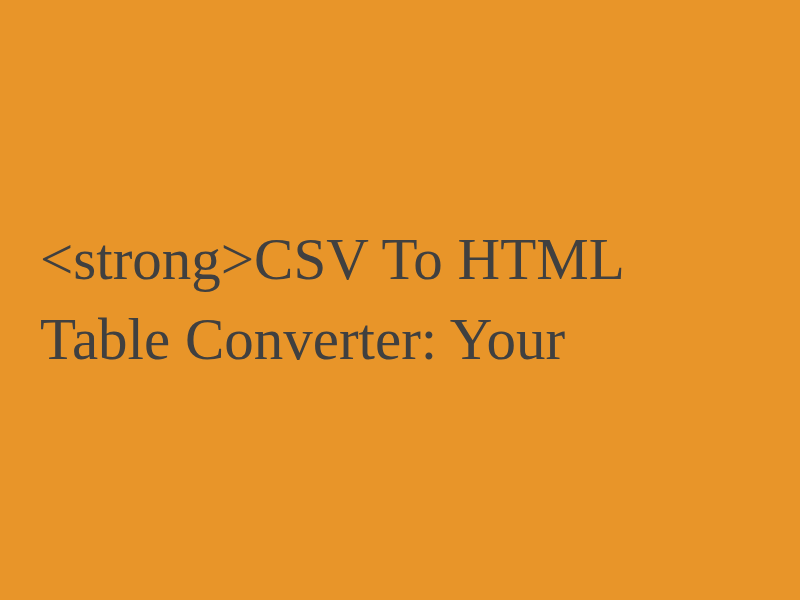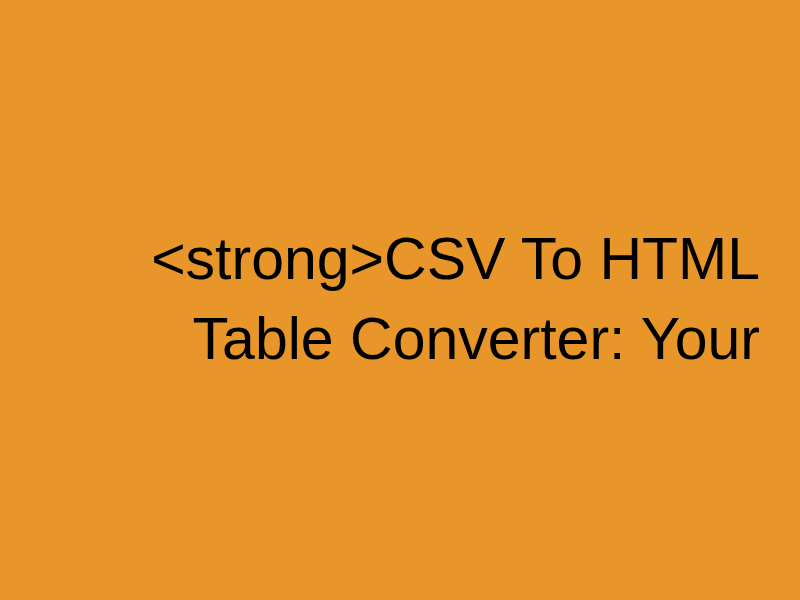"<strong>CSV To HTML Table Converter:" .title-text { color: #000000 -> #404040; font-family: none -> Liberation Serif, serif; text-align: right -> left }
